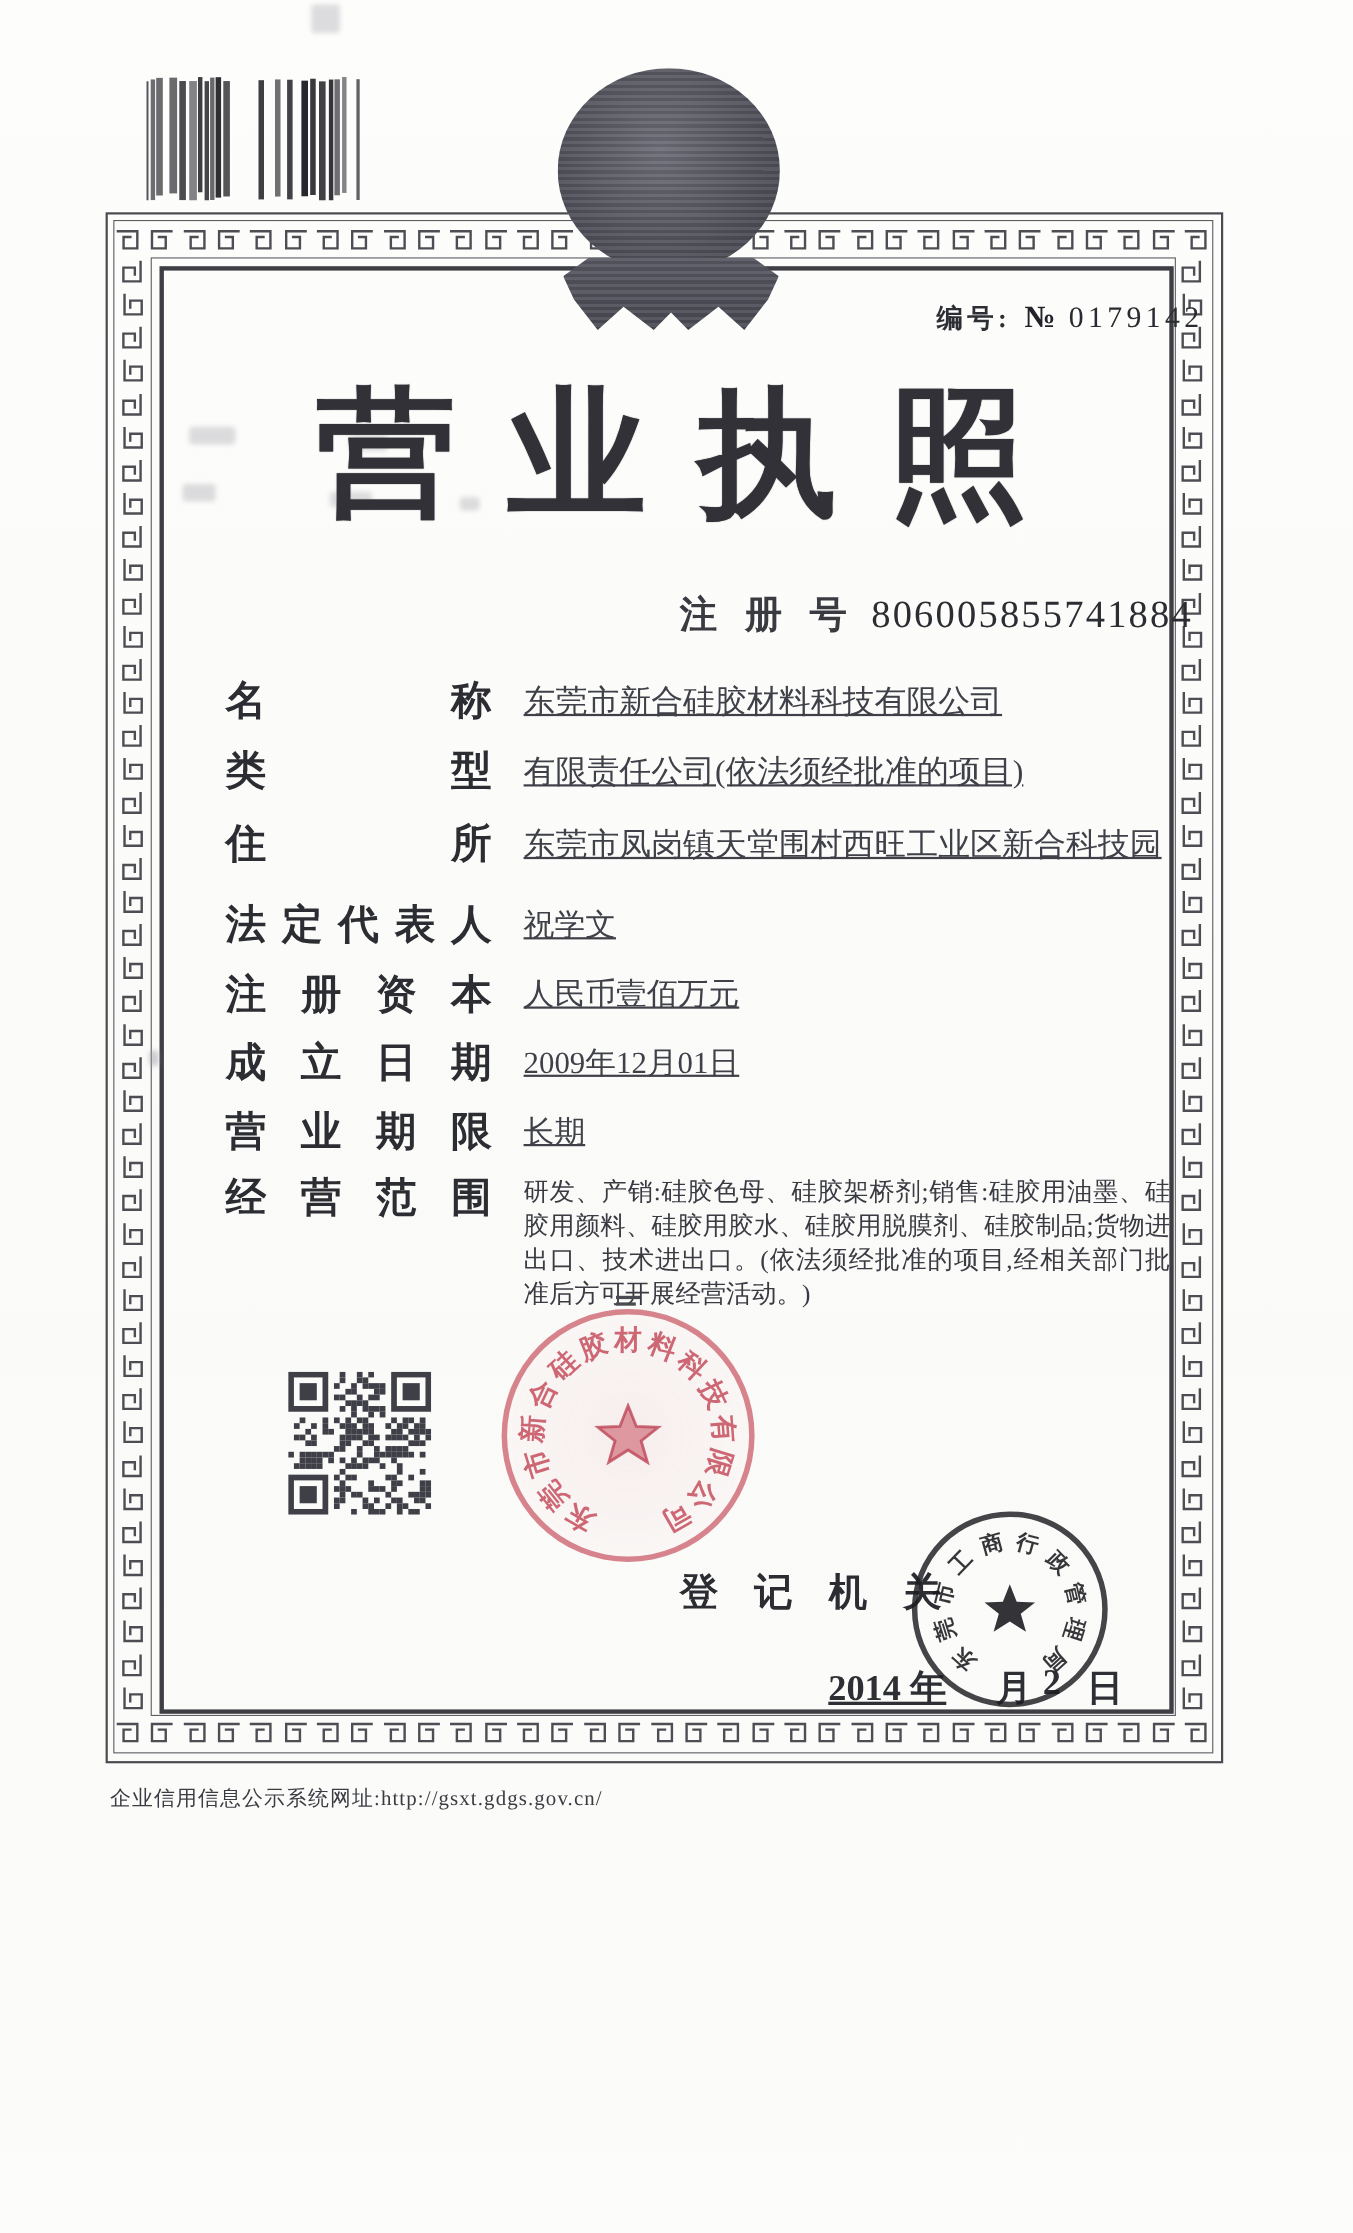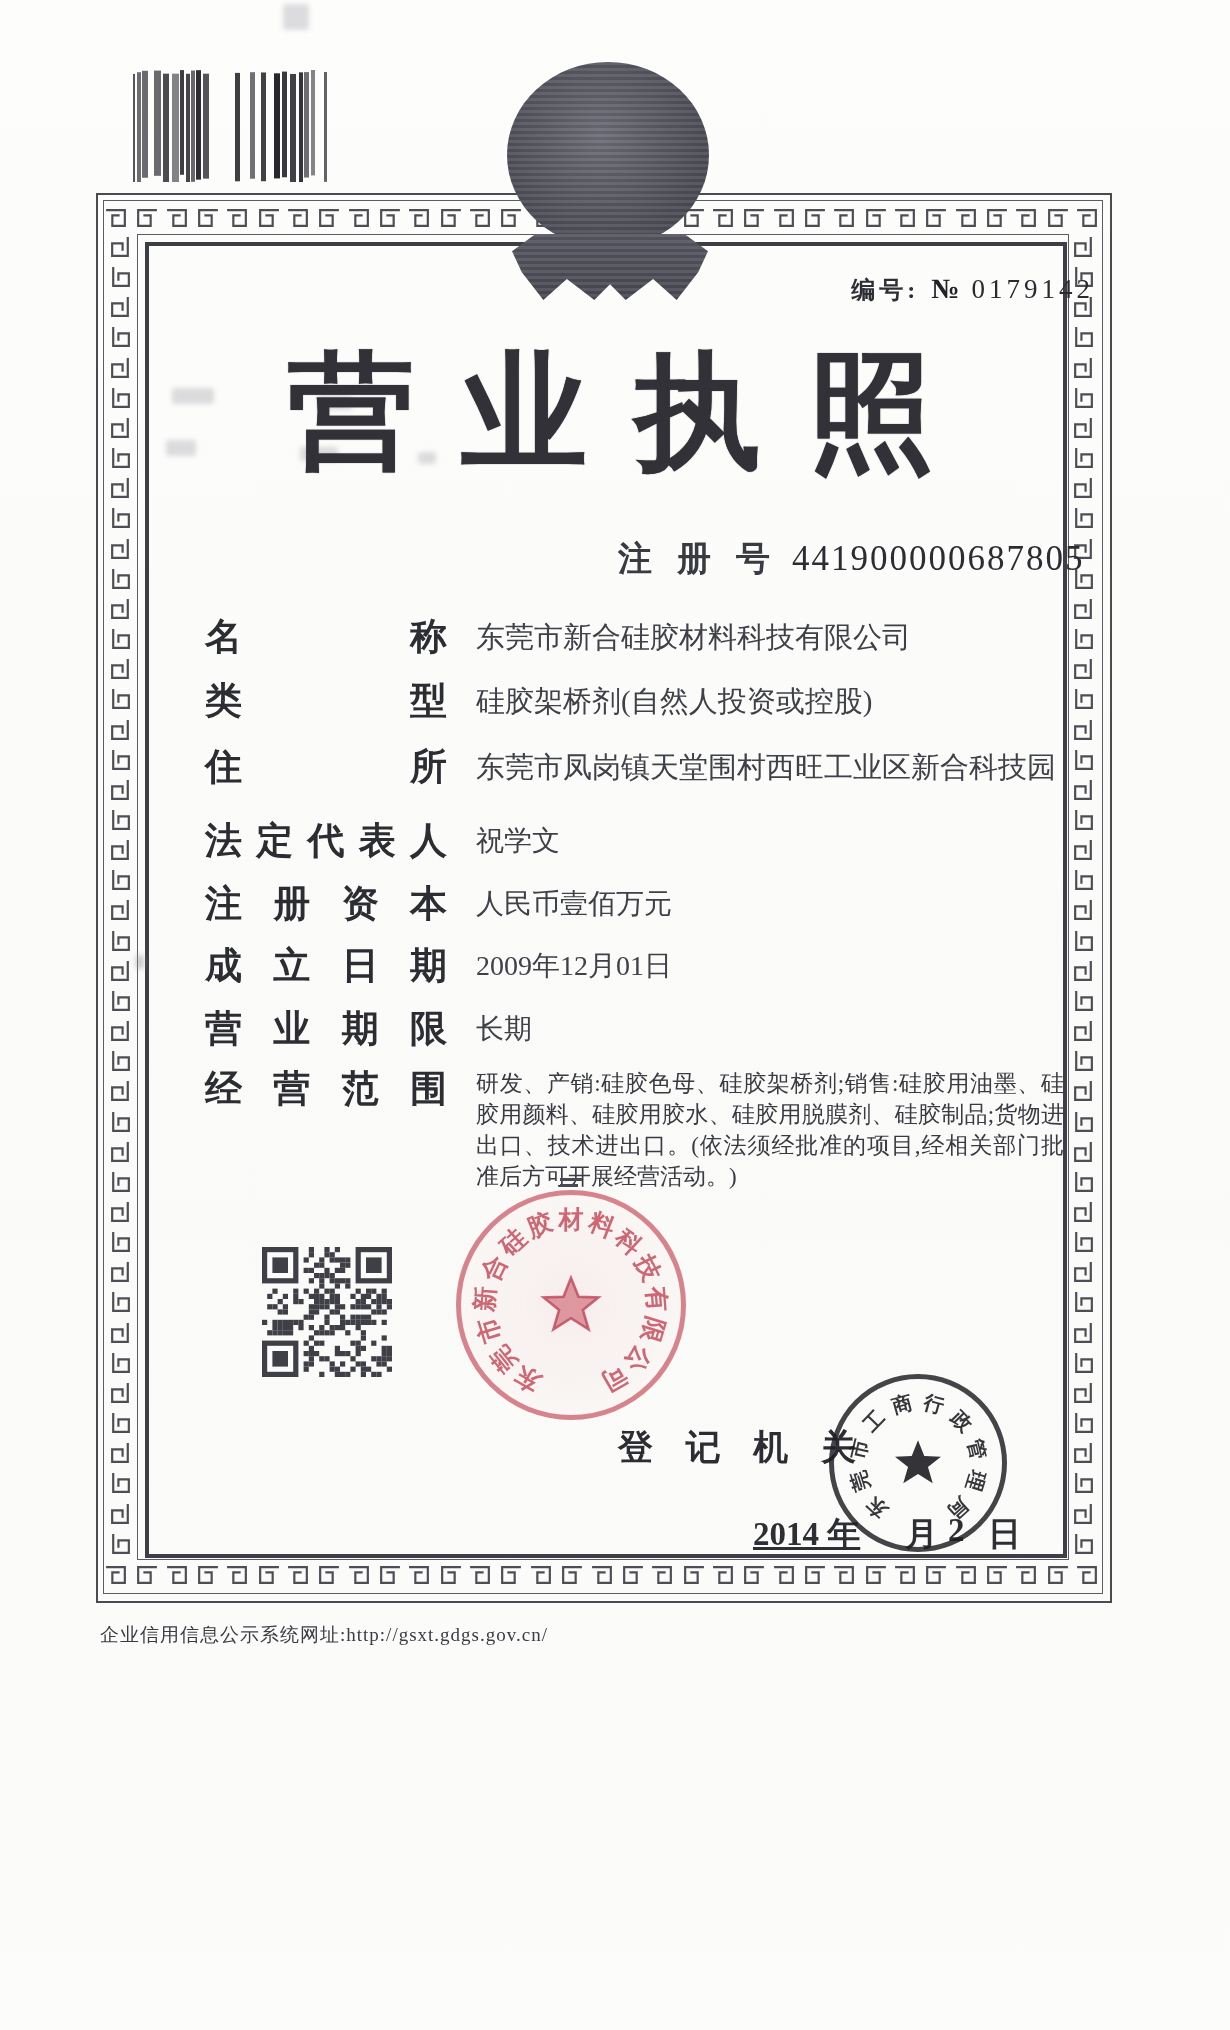"441900000687805" span.regno-value { text: 441900000687805 -> 806005855741884 }
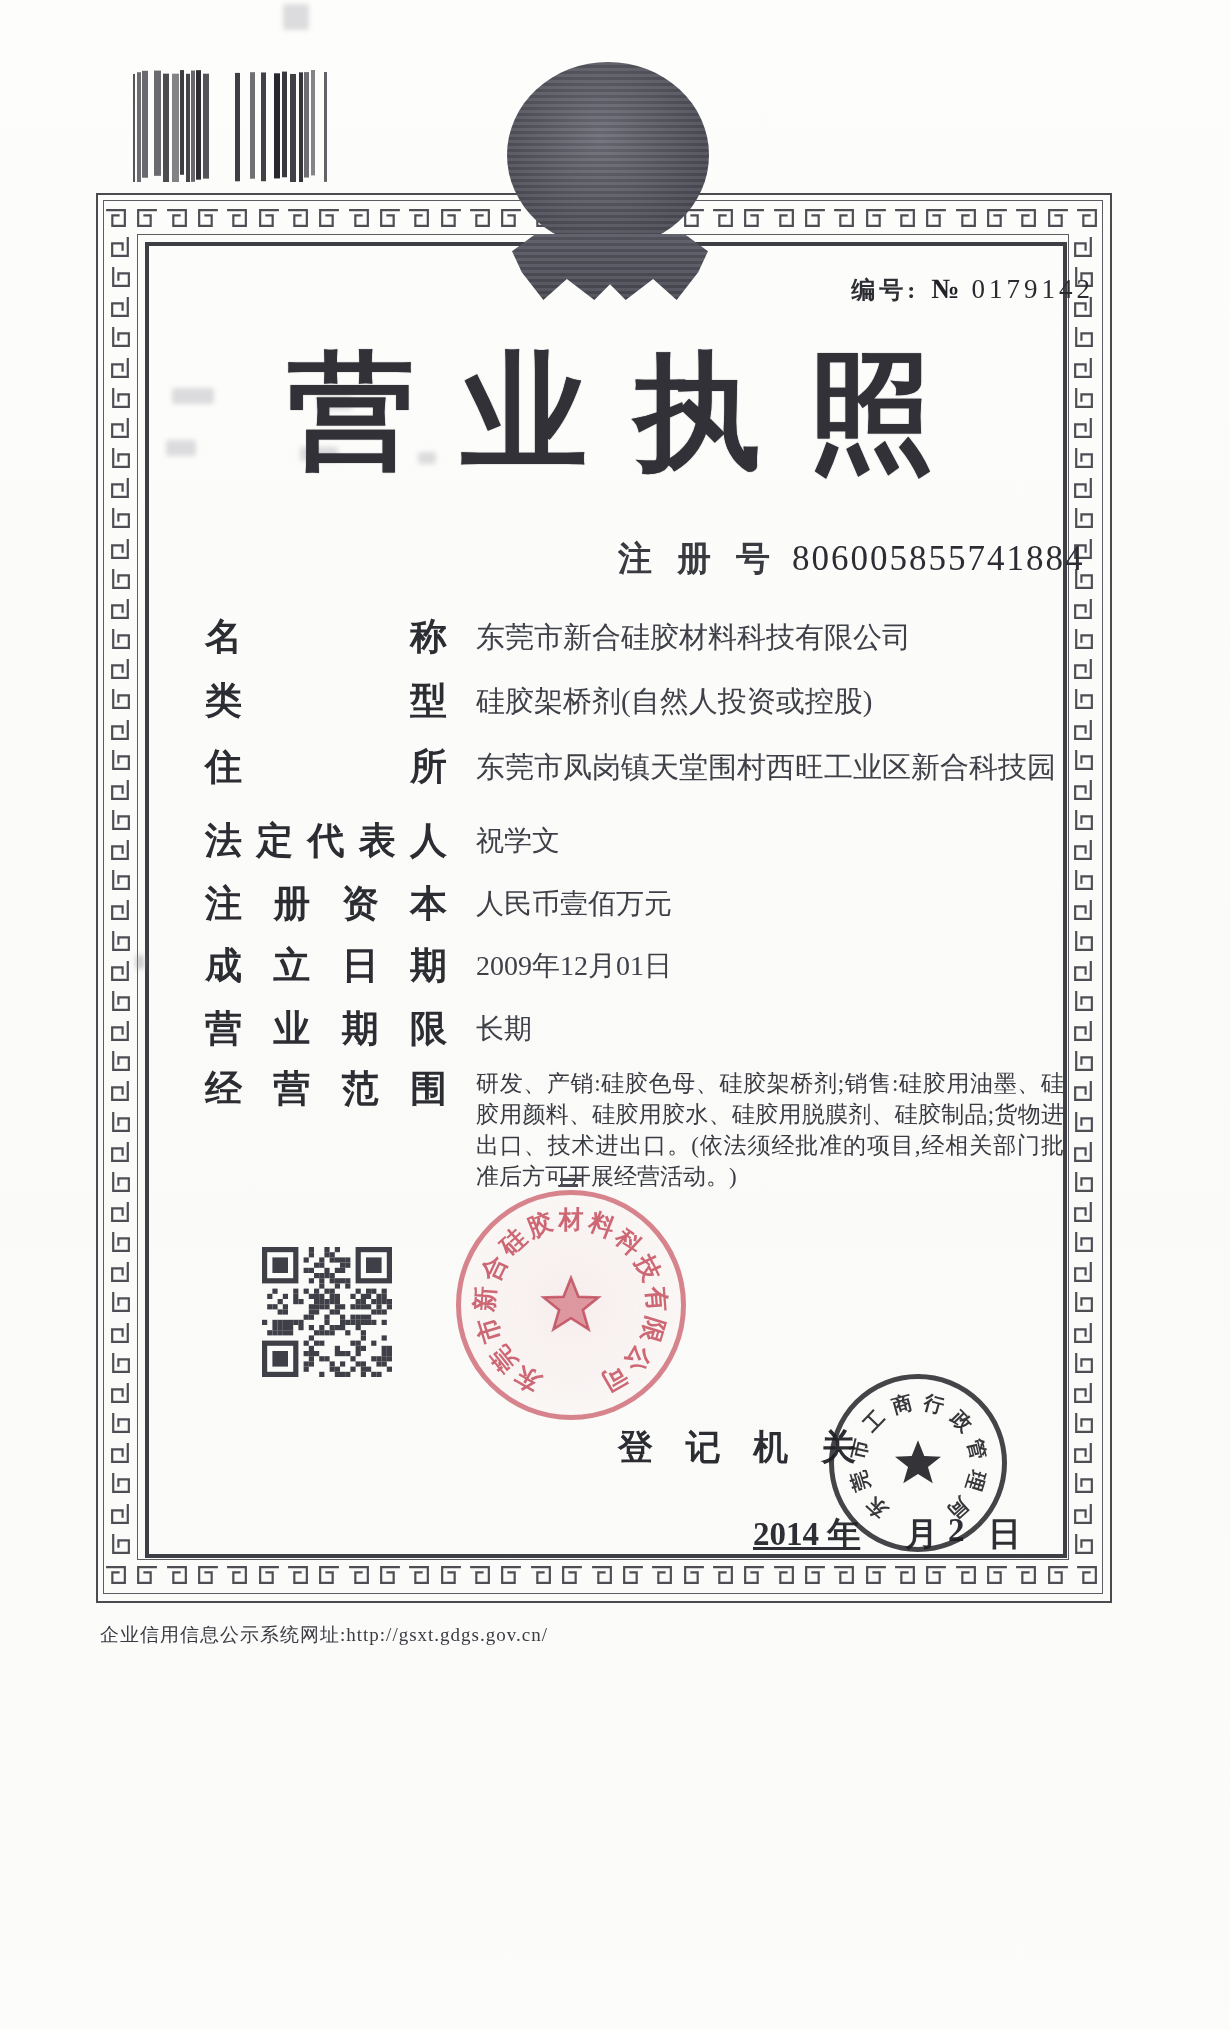"东莞市新合硅胶材料科技有限公司" .fvalue { text-decoration: none -> underline }
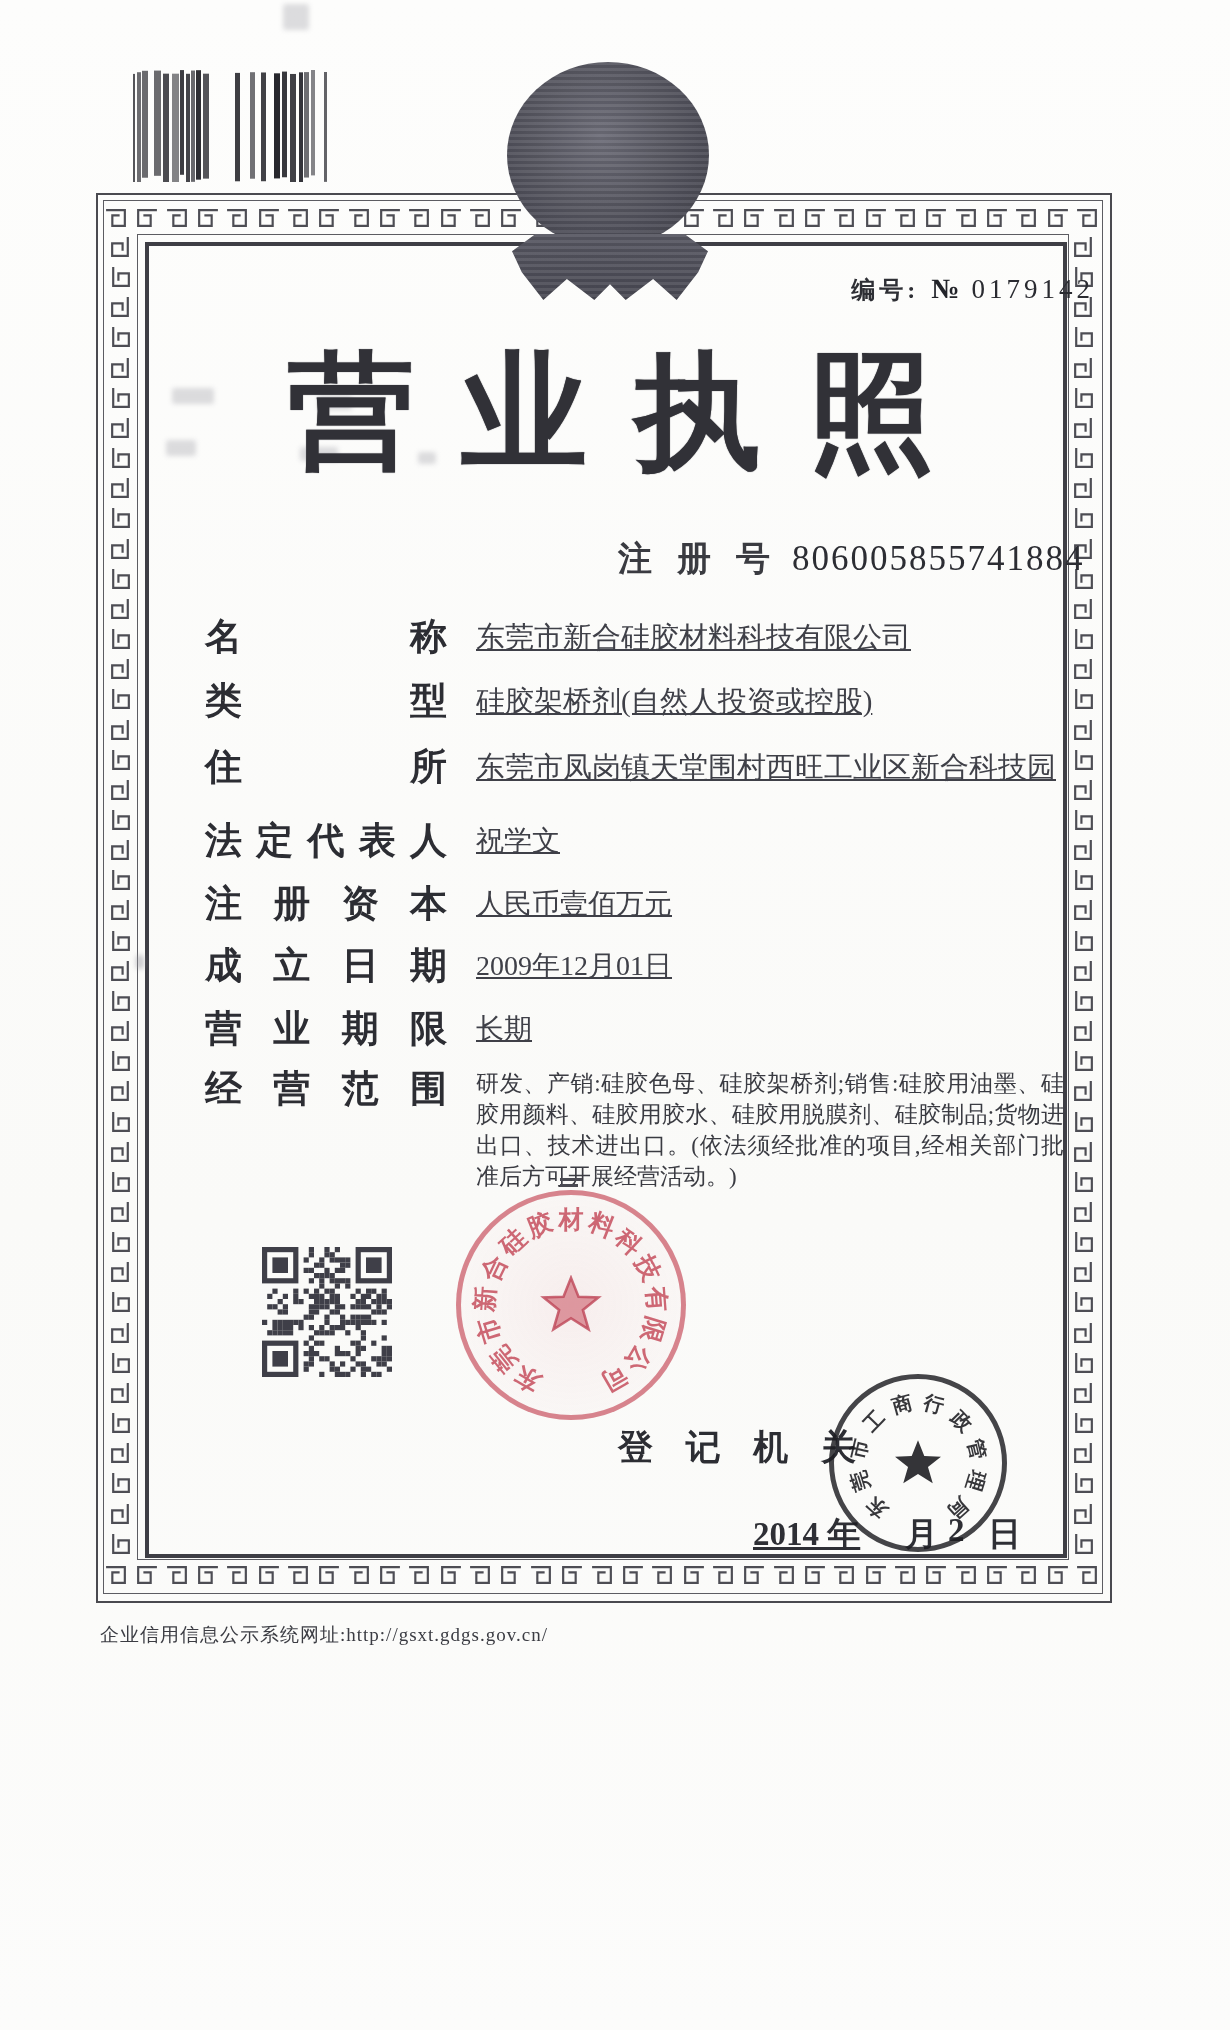"硅胶架桥剂(自然人投资或控股)" div.fvalue { text: 硅胶架桥剂(自然人投资或控股 -> 有限责任公司(依法须经批准的项目 }
